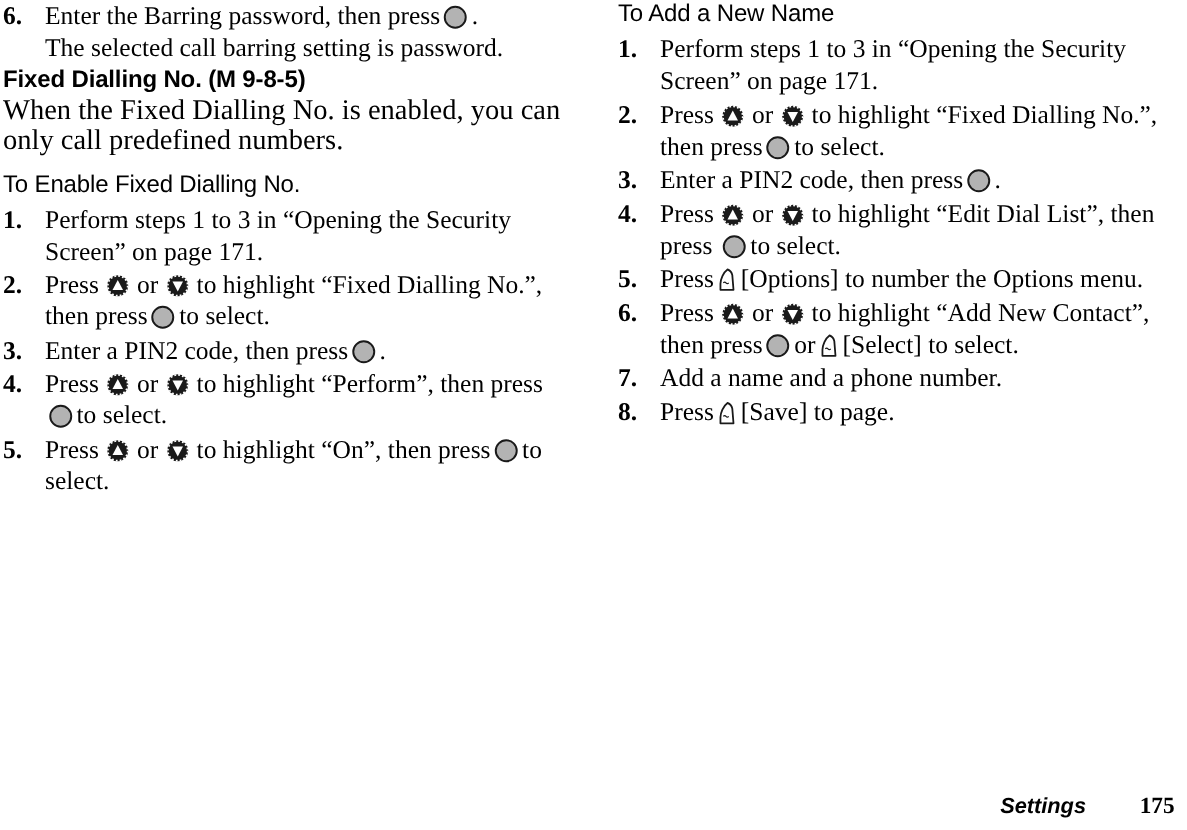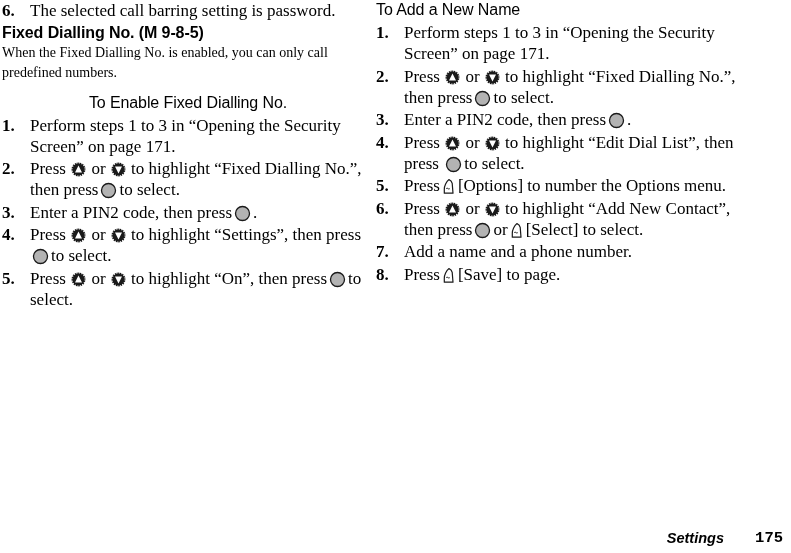"Enter the Barring password, then" span.step-text { html: none -> <span><span>Enter the Barring password, then press</span><span><svg> <circle></circle> </svg></span><span>.</span></span> }
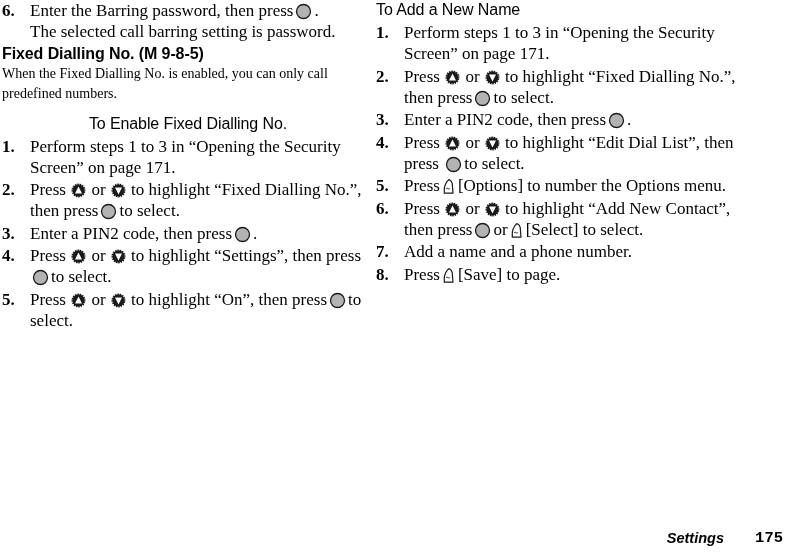"To Add a New Name" .col-right { left: 376px -> 412px }
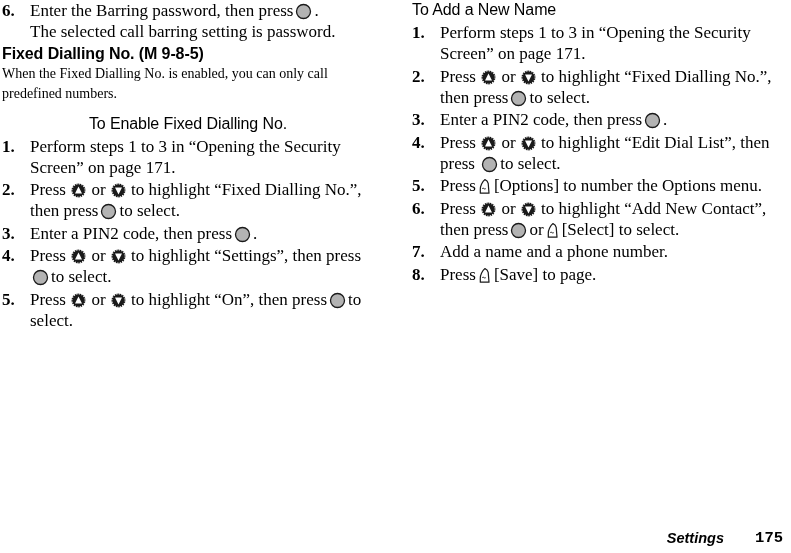"When the Fixed Dialling No." p.body-para { font-size: 14px -> 19px }
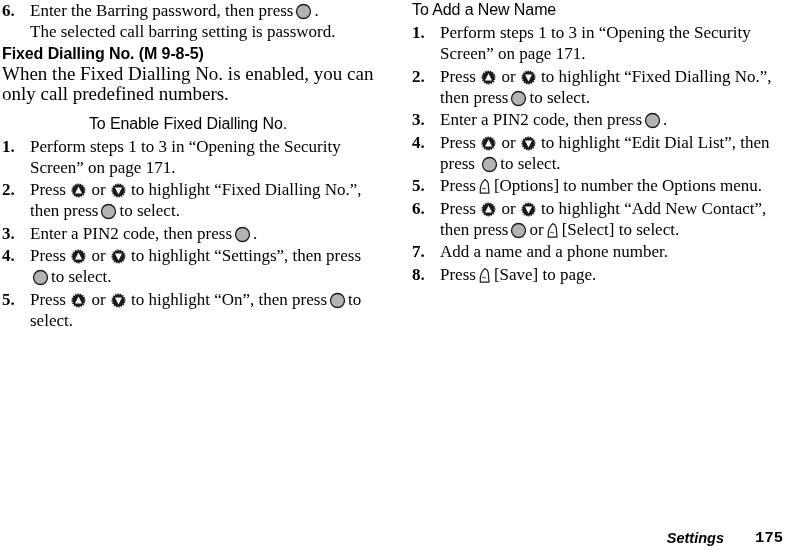"To Enable Fixed Dialling No." h3.sub-head { text-align: center -> none }
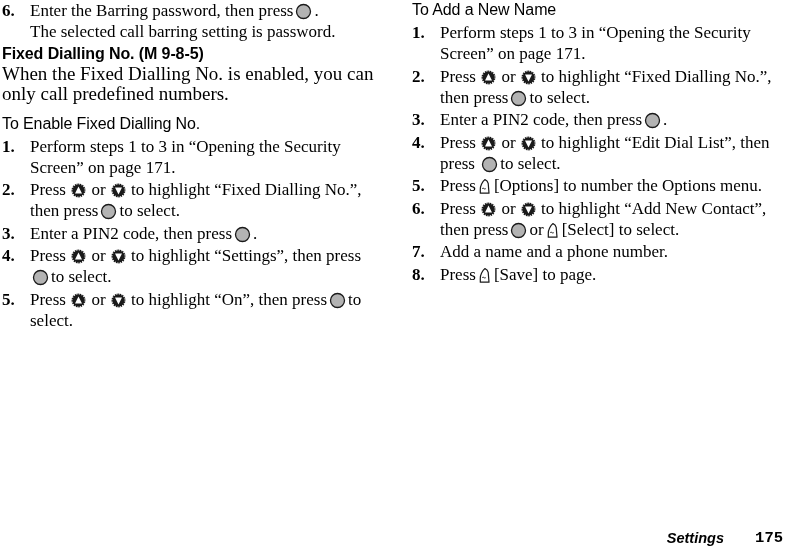"to highlight “Settings”, then press" span { text: Settings -> Perform }
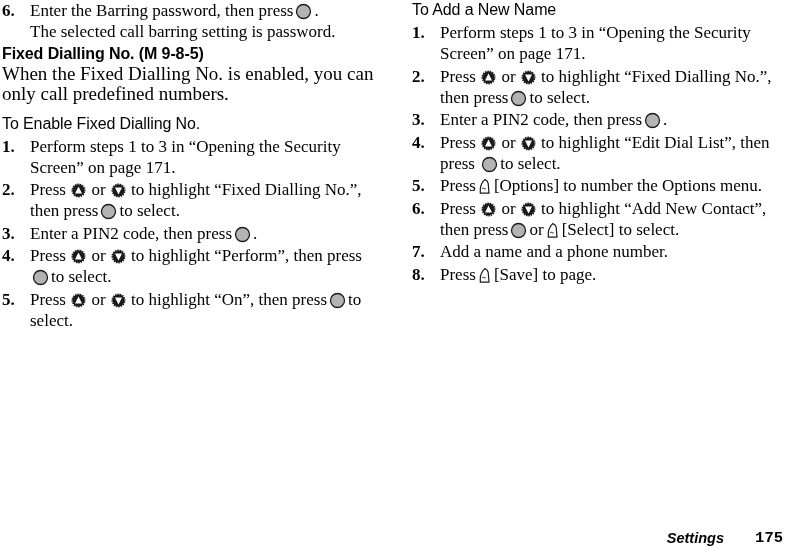"175" .footer-page { font-family: Liberation Mono, monospace -> Liberation Serif, serif }
